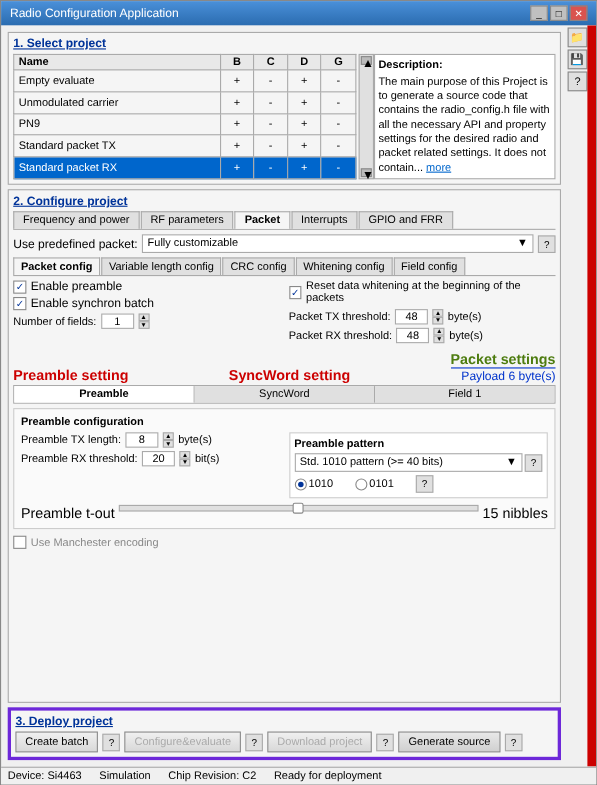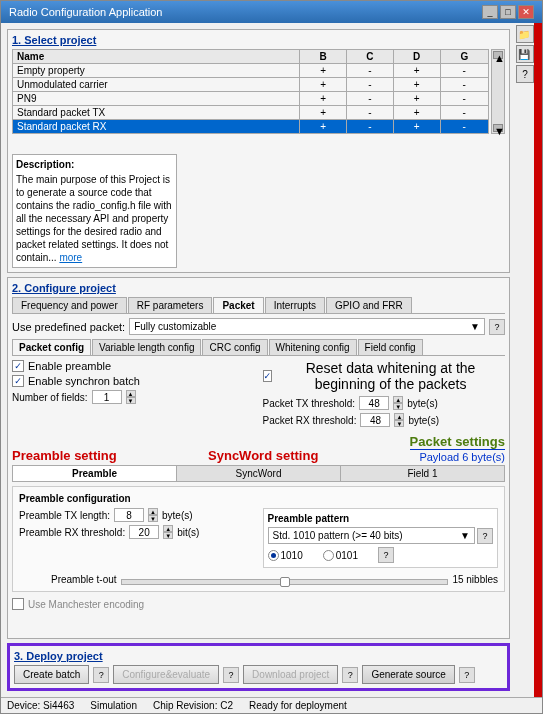"Name" .project-layout { flex-direction: column -> none; gap: 20px -> 0 }
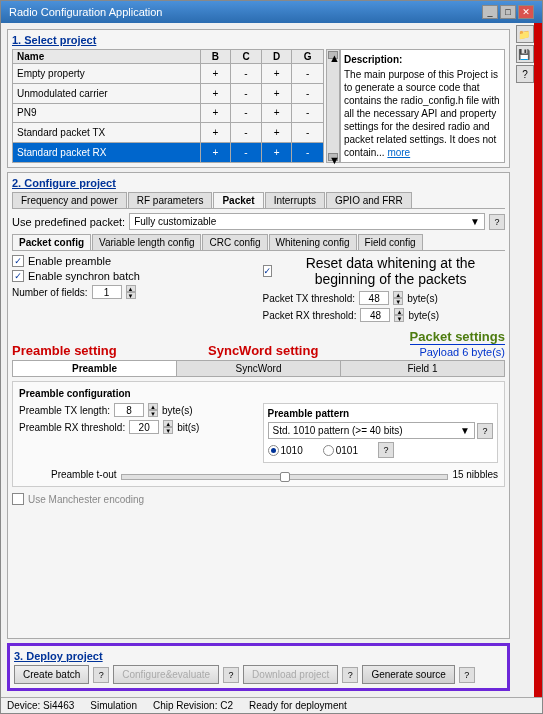"Empty property" td.name-col { text: property -> evaluate }
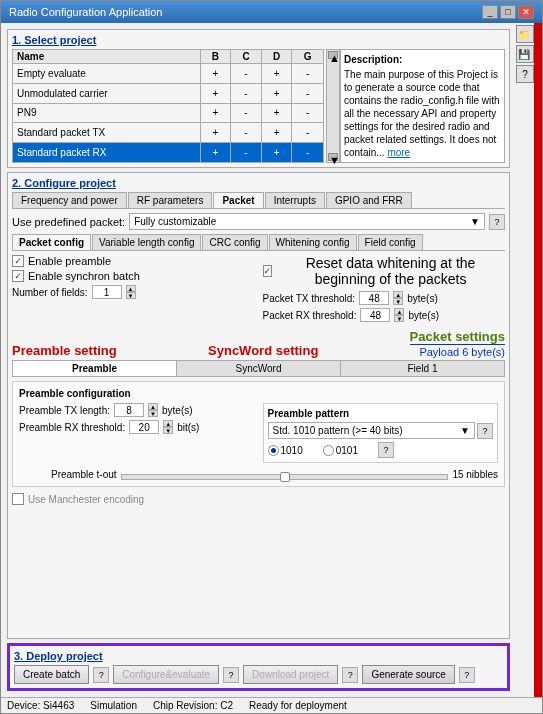"Reset data whitening at the" span { font-size: 14px -> 10px; text-align: center -> none }
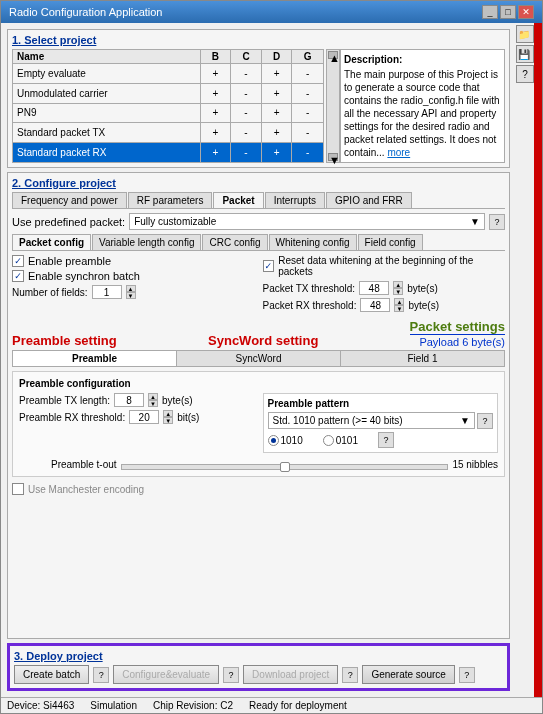"Preamble t-out" .slider-row { align-items: flex-end -> flex-start; font-size: 10px -> 13px; margin-left: 32px -> none }
